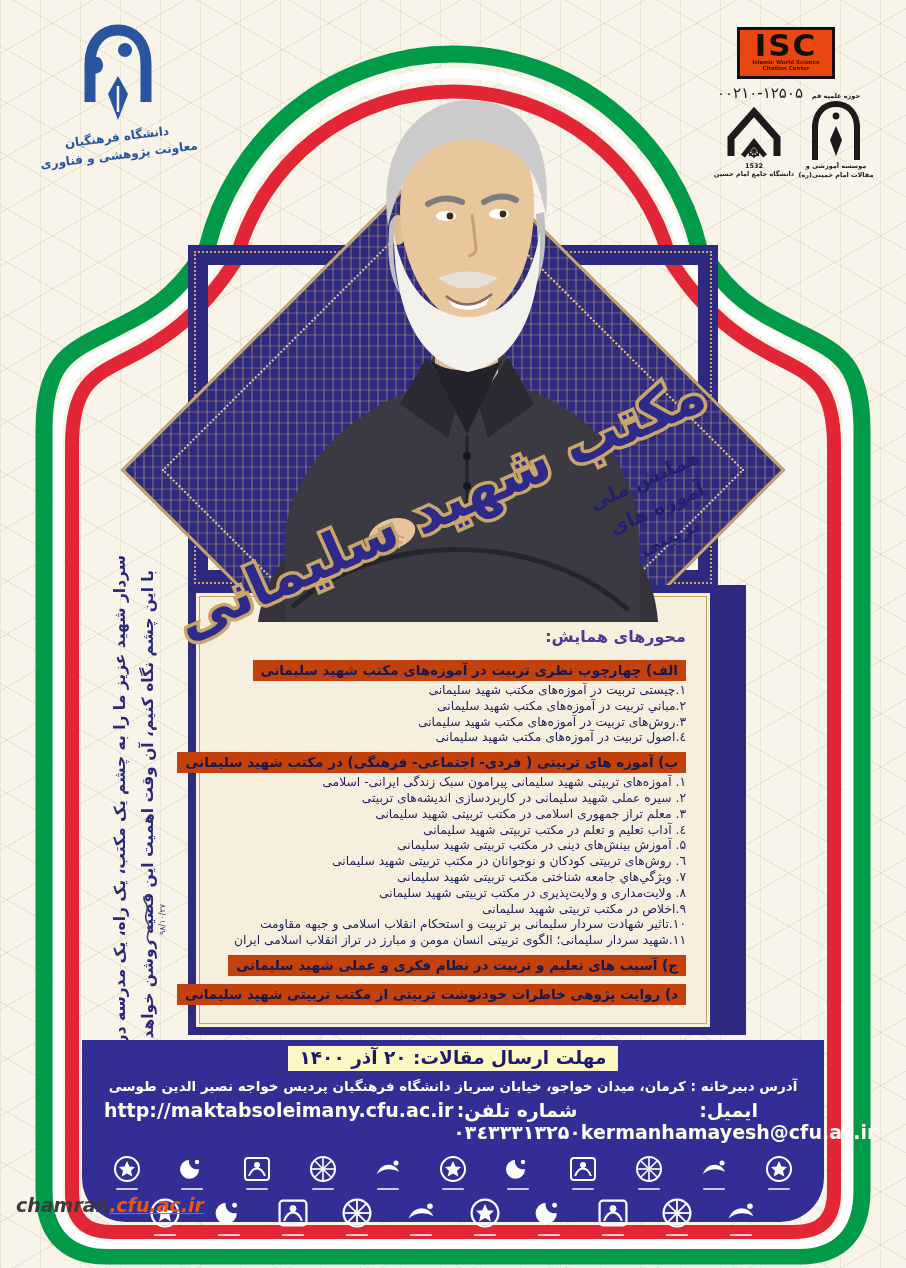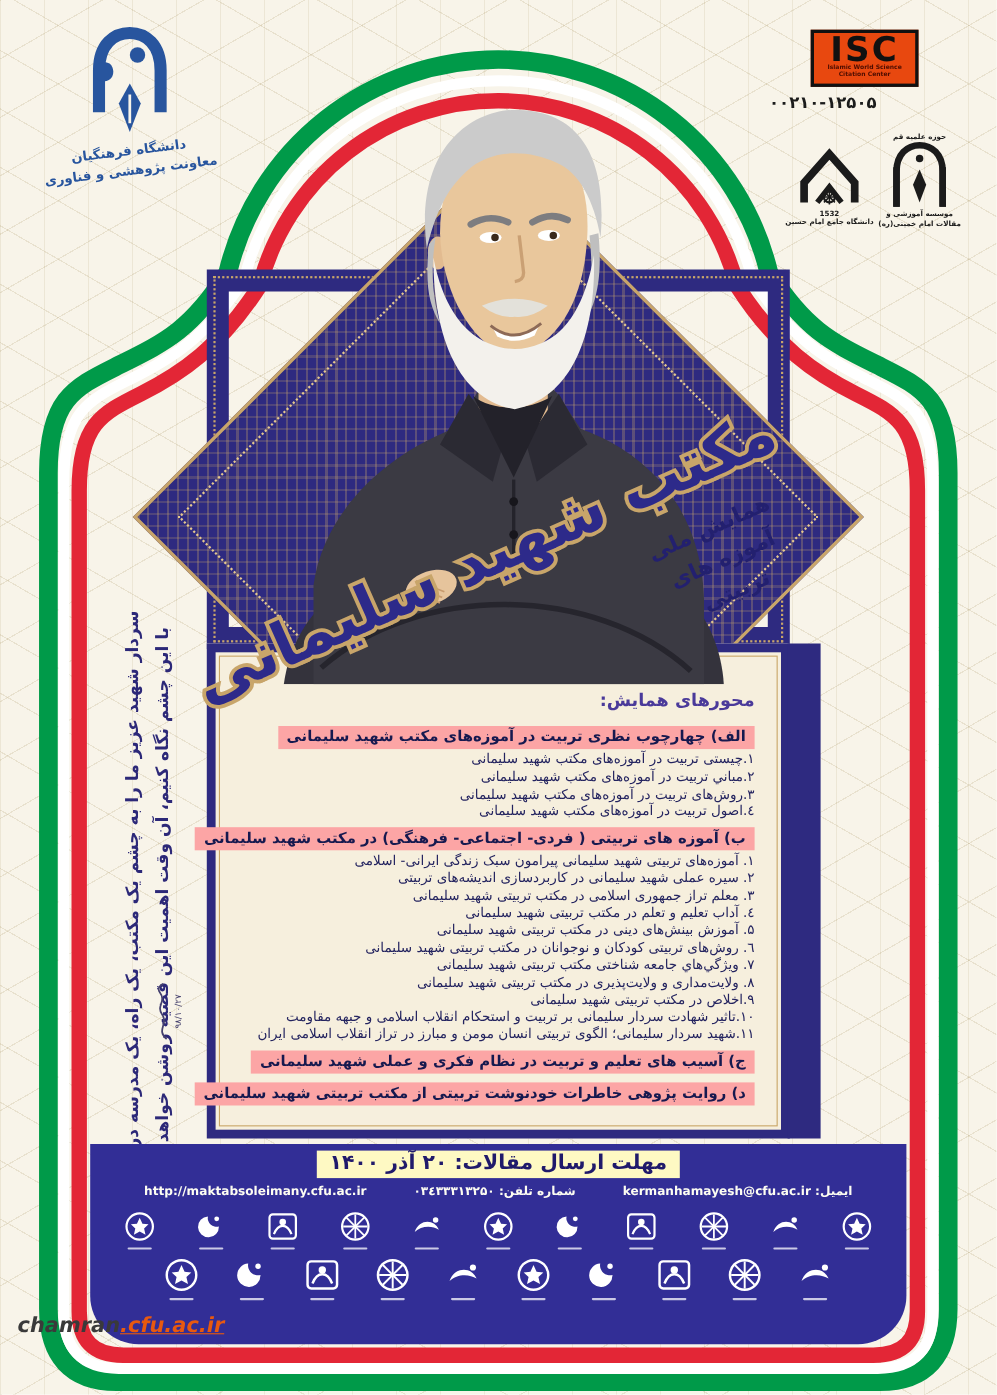"۰۰۲۱۰-۱۲۵۰۵" .isc-code { font-weight: bold -> normal; left: 678px -> 717px; text-align: center -> none }
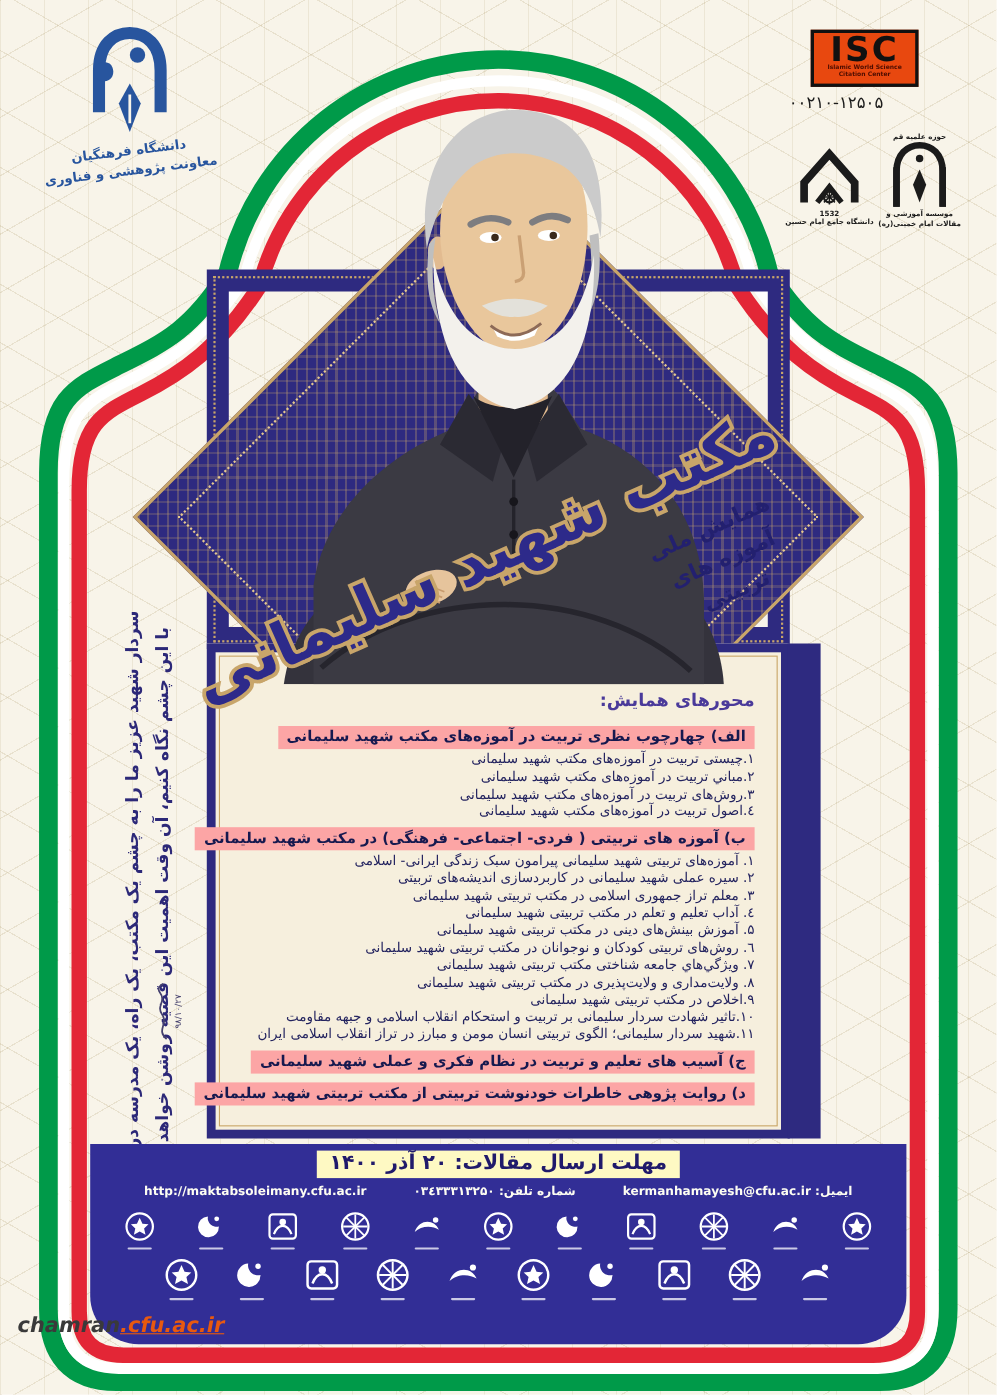"حوزه علمیه قم" .emblem { margin-top: 28px -> none }
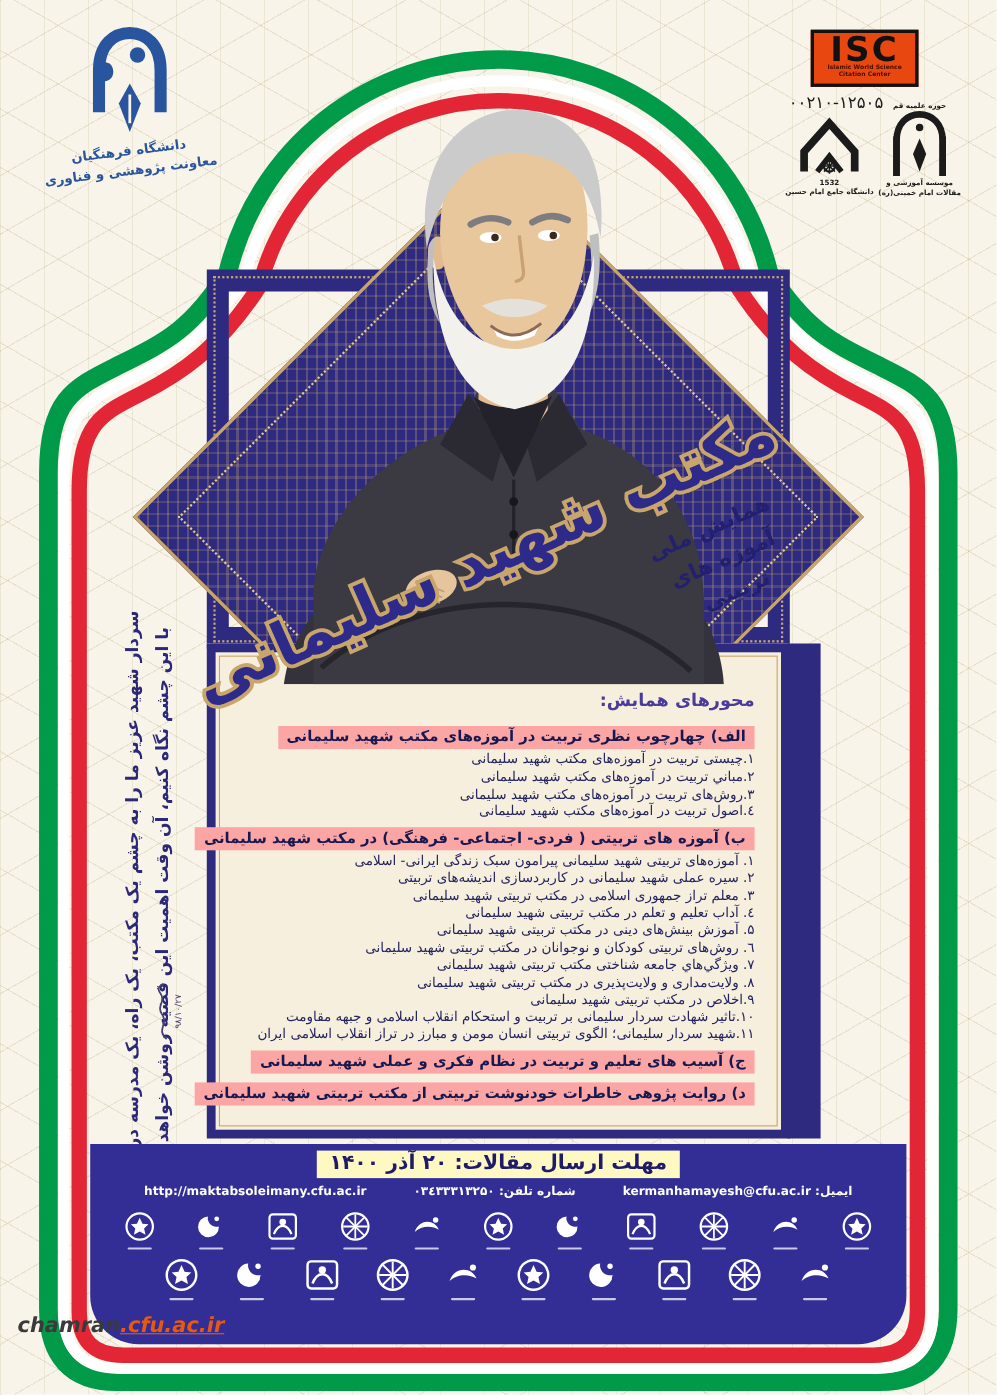"الف) چهارچوب نظری تربیت در" .sec-bar { background: #fca5a5 -> #c2410c }
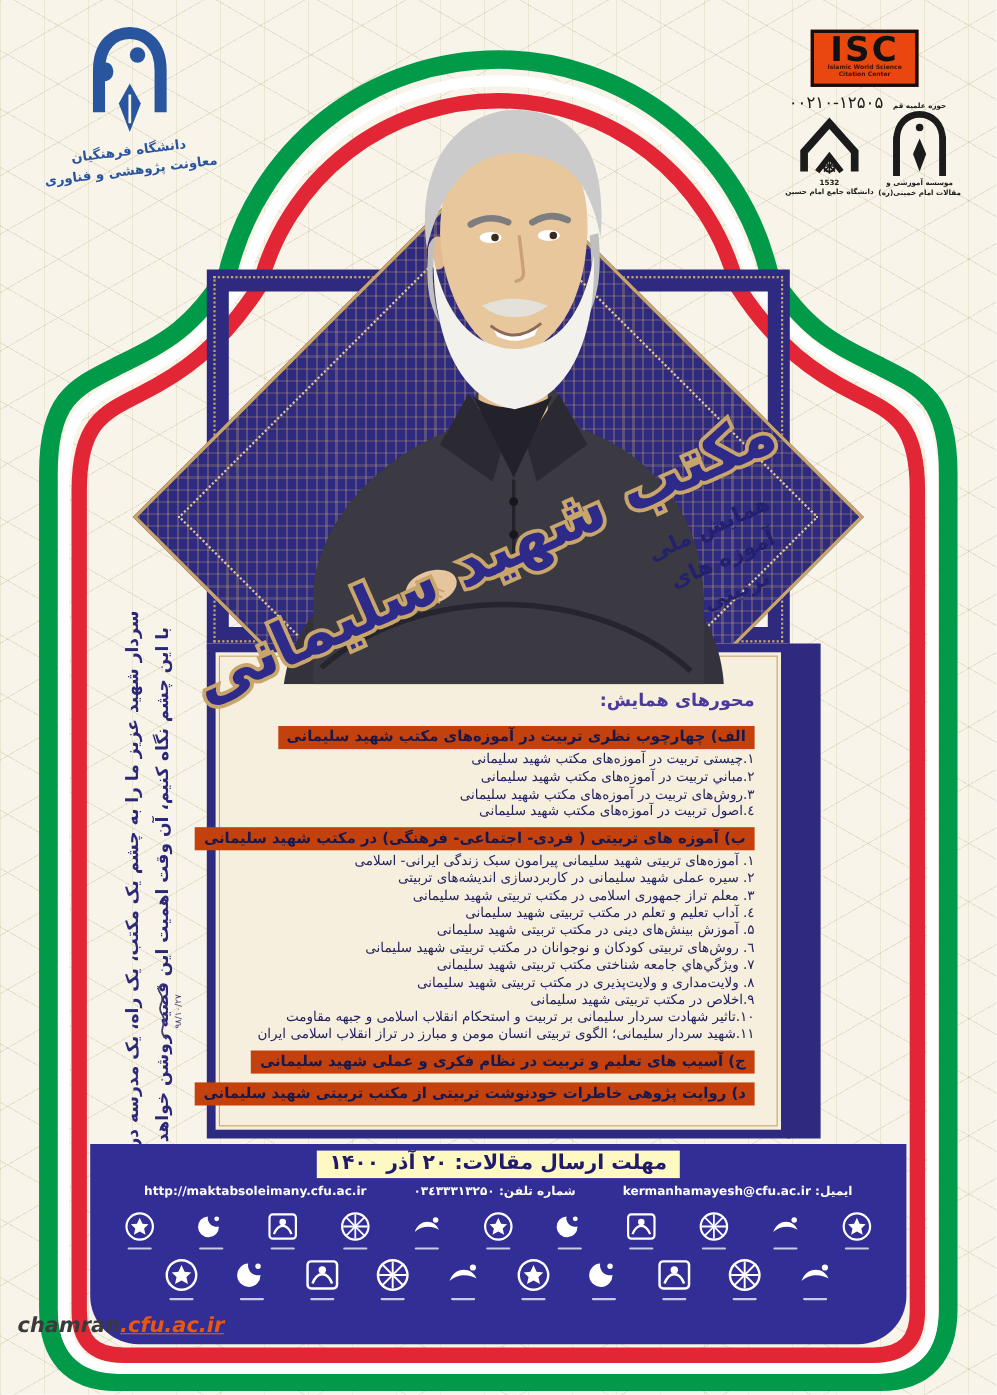"آدرس دبیرخانه : کرمان، میدان" div.address { html: none -> <div>آدرس دبیرخانه : کرمان، میدان خواجو، خیابان سرباز دانشگاه فرهنگیان پردیس خواجه نصیر الدین طوسی</div> }
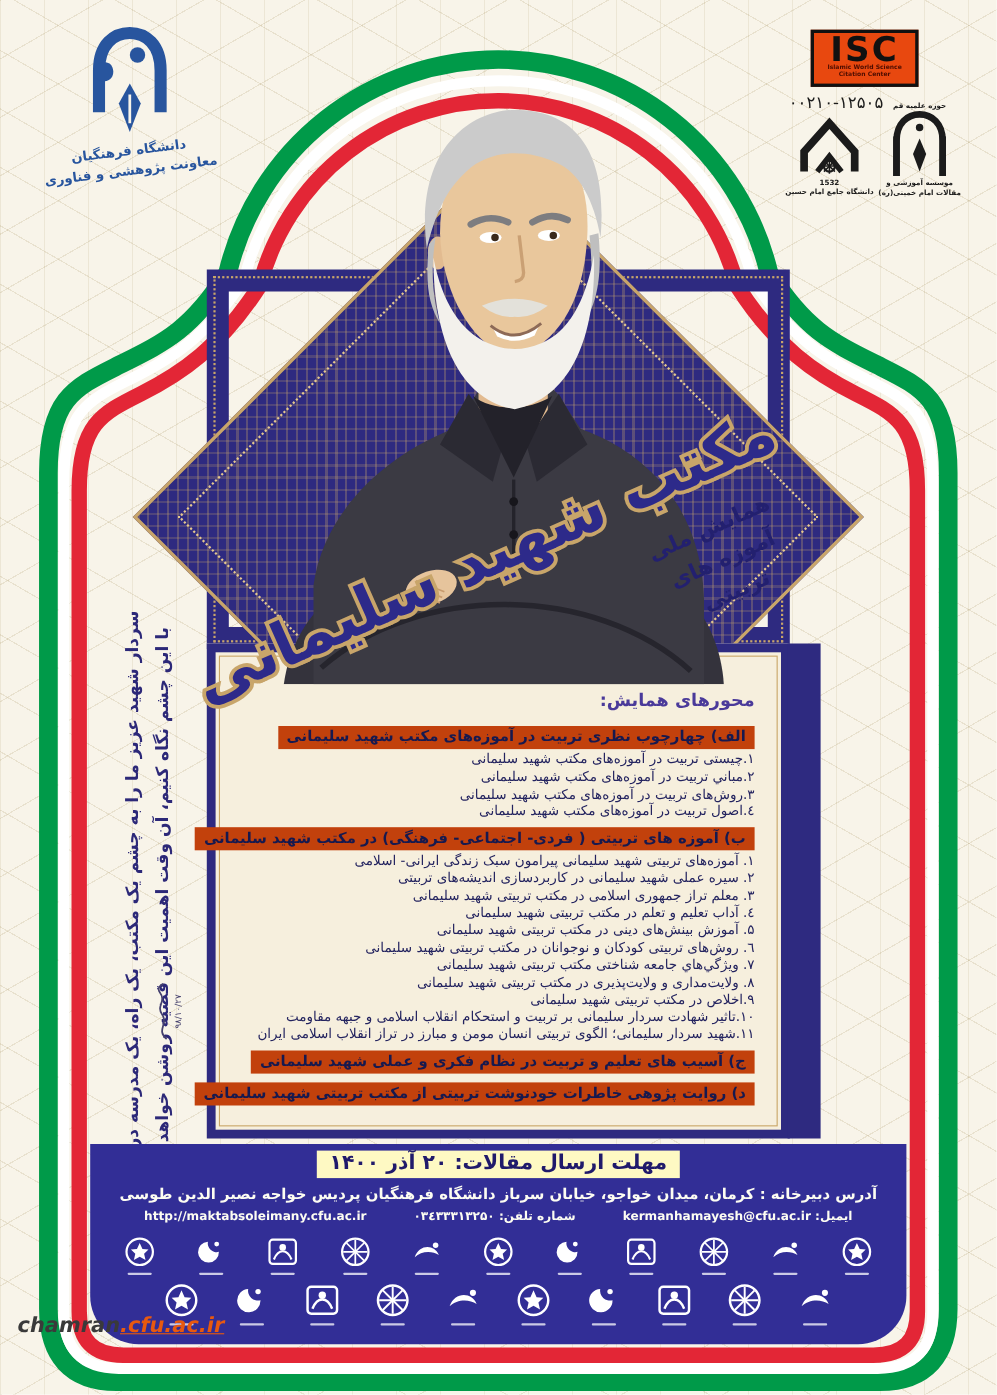"http://maktabsoleimany.cfu.ac.ir" .contact-row { font-size: 11px -> 19px; padding: 0 49px -> 0 22px }
